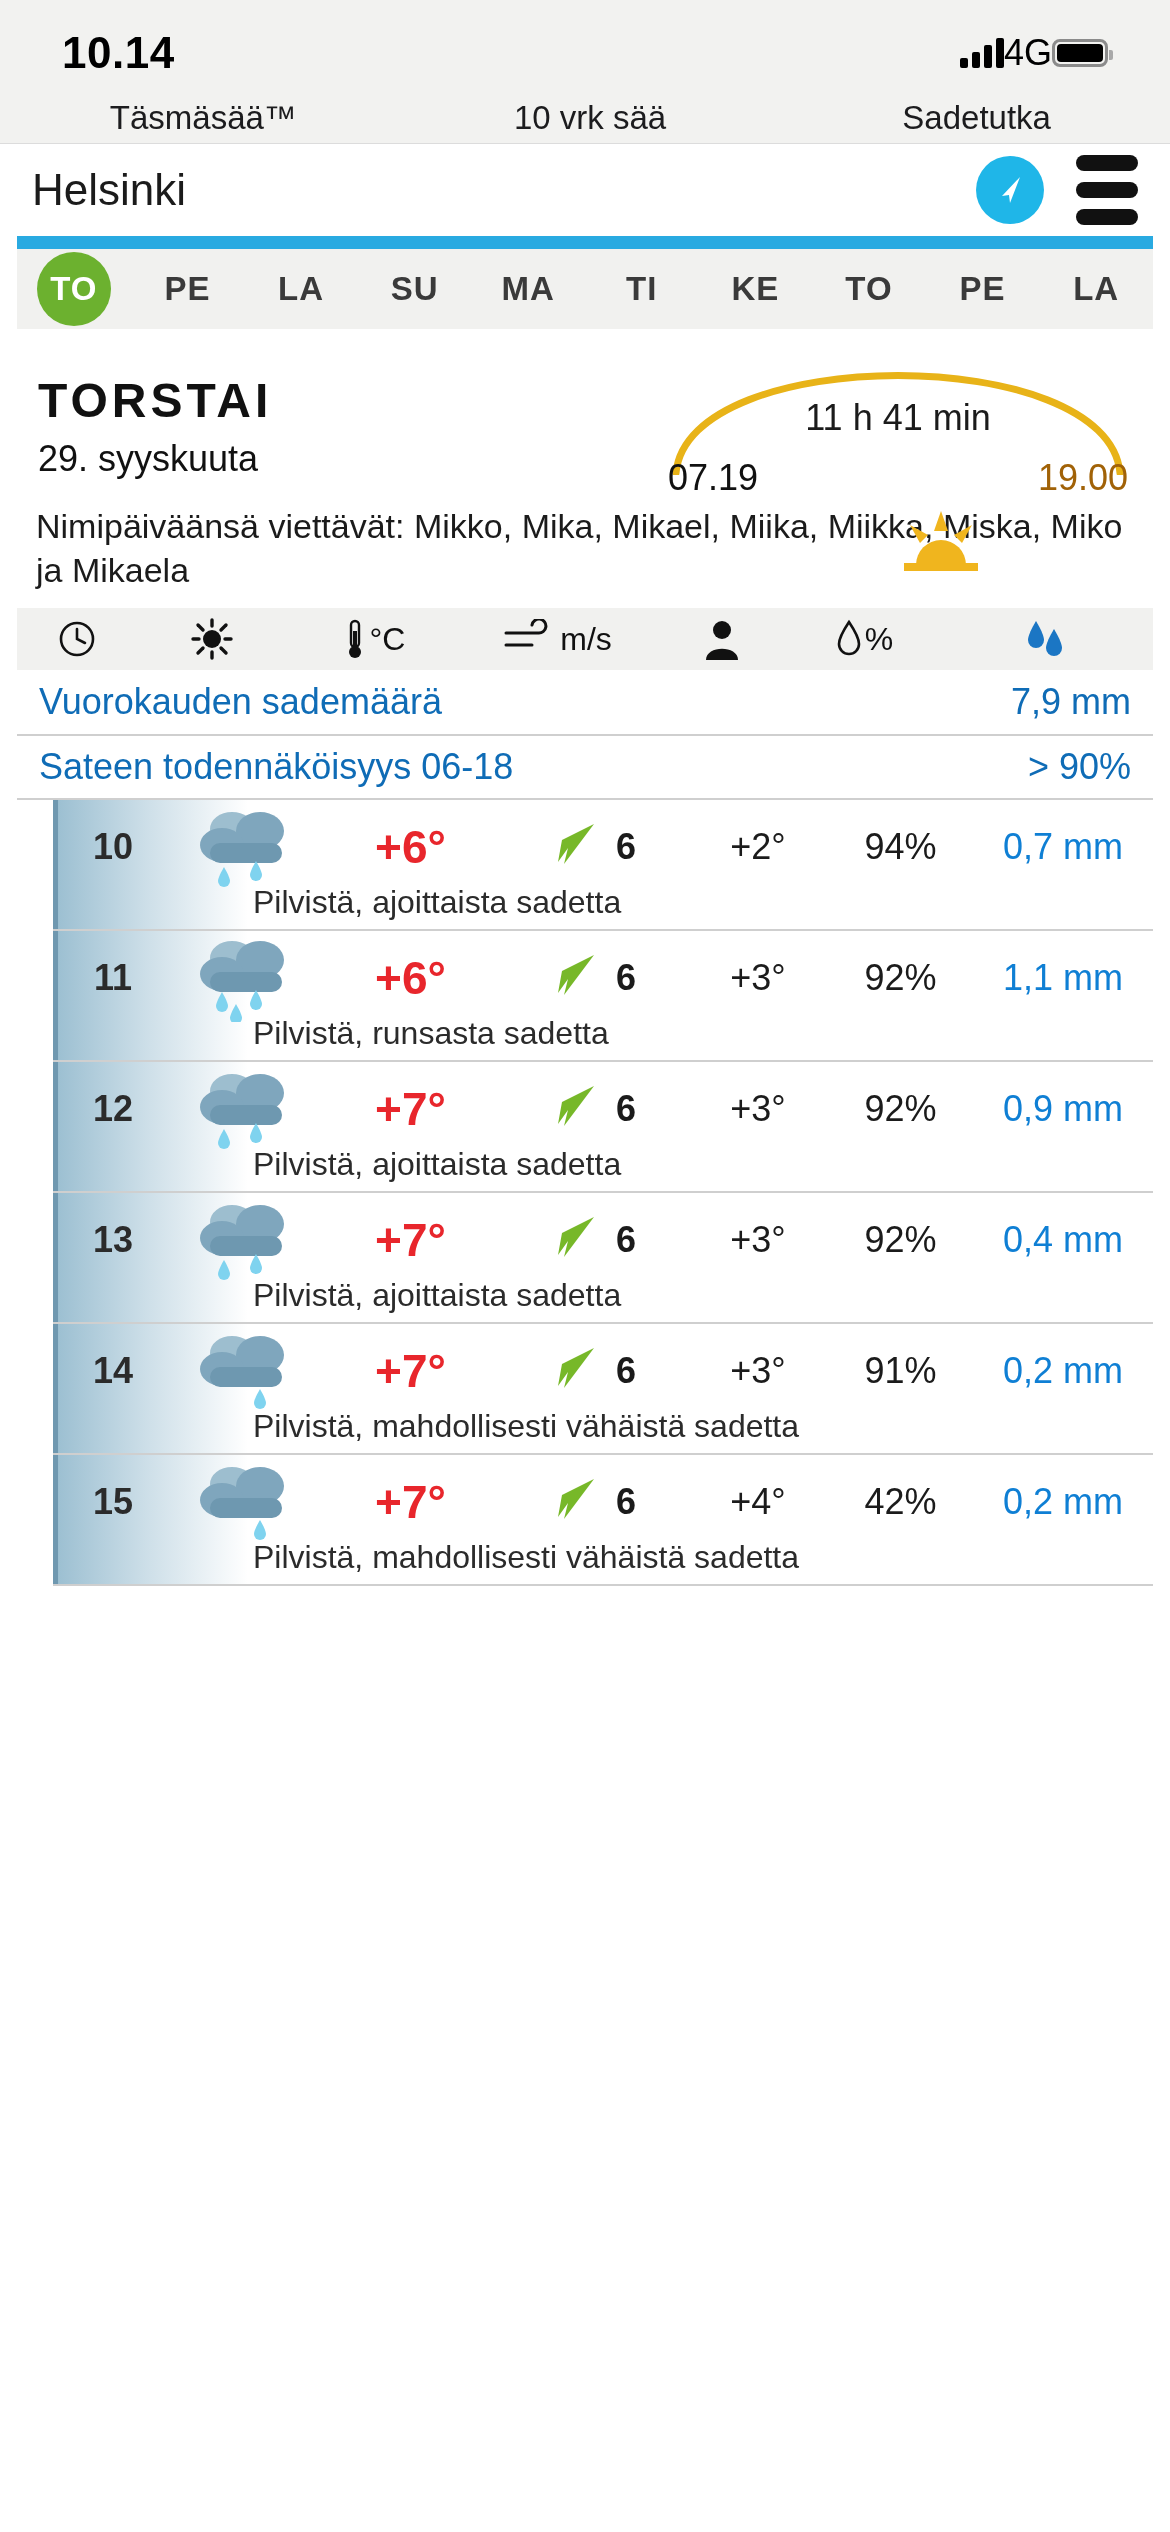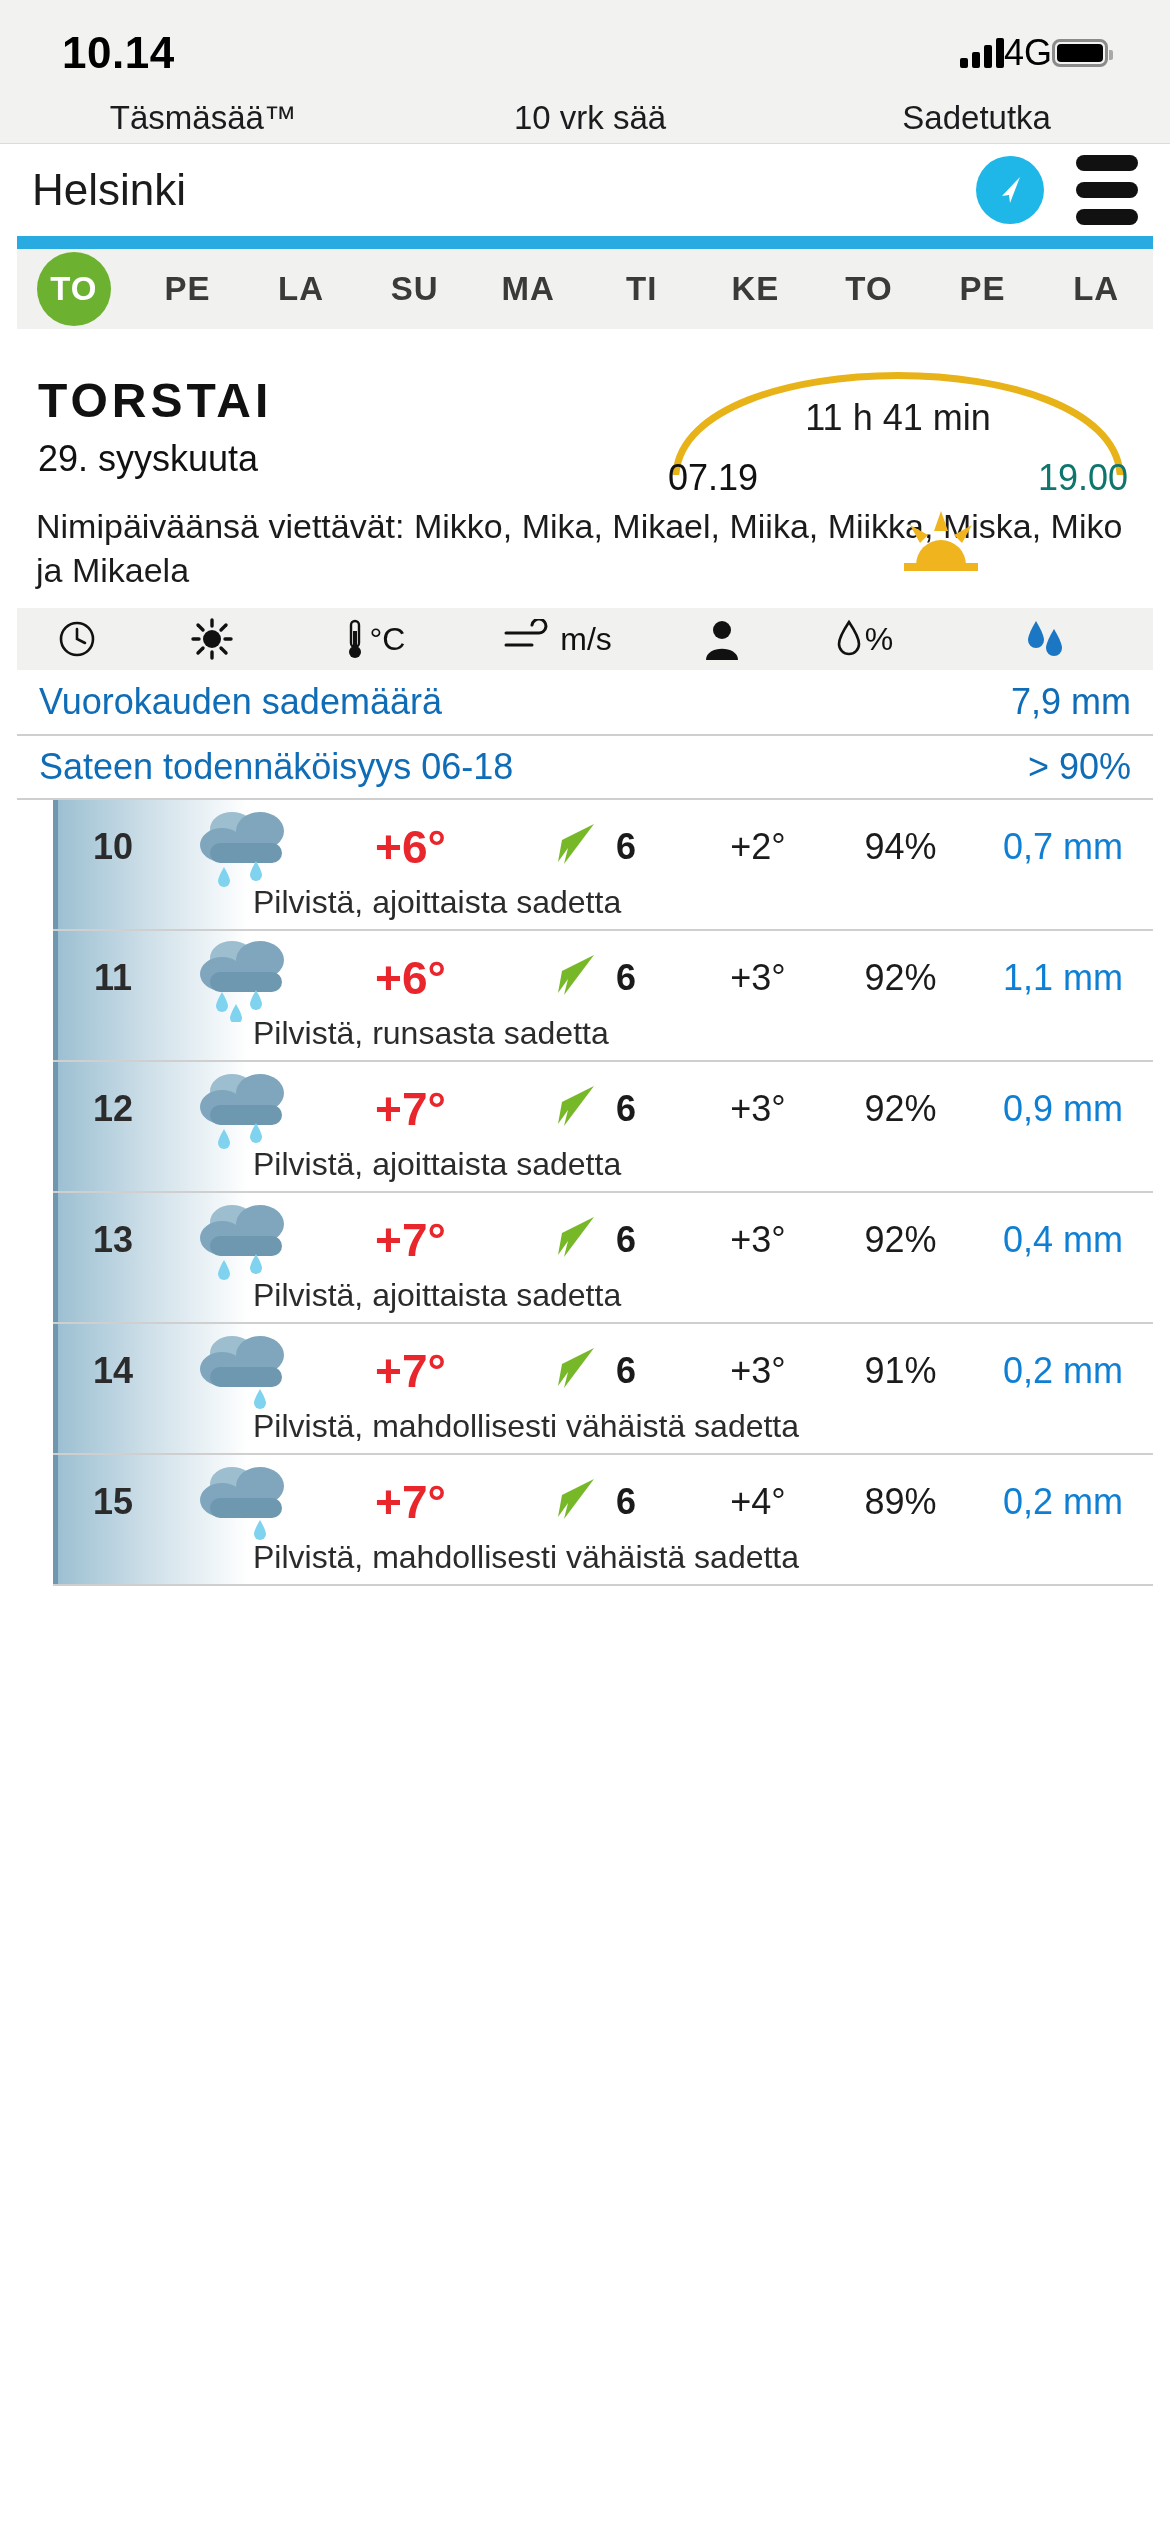"19.00" .sunset { color: #0f766e -> #a16207 }
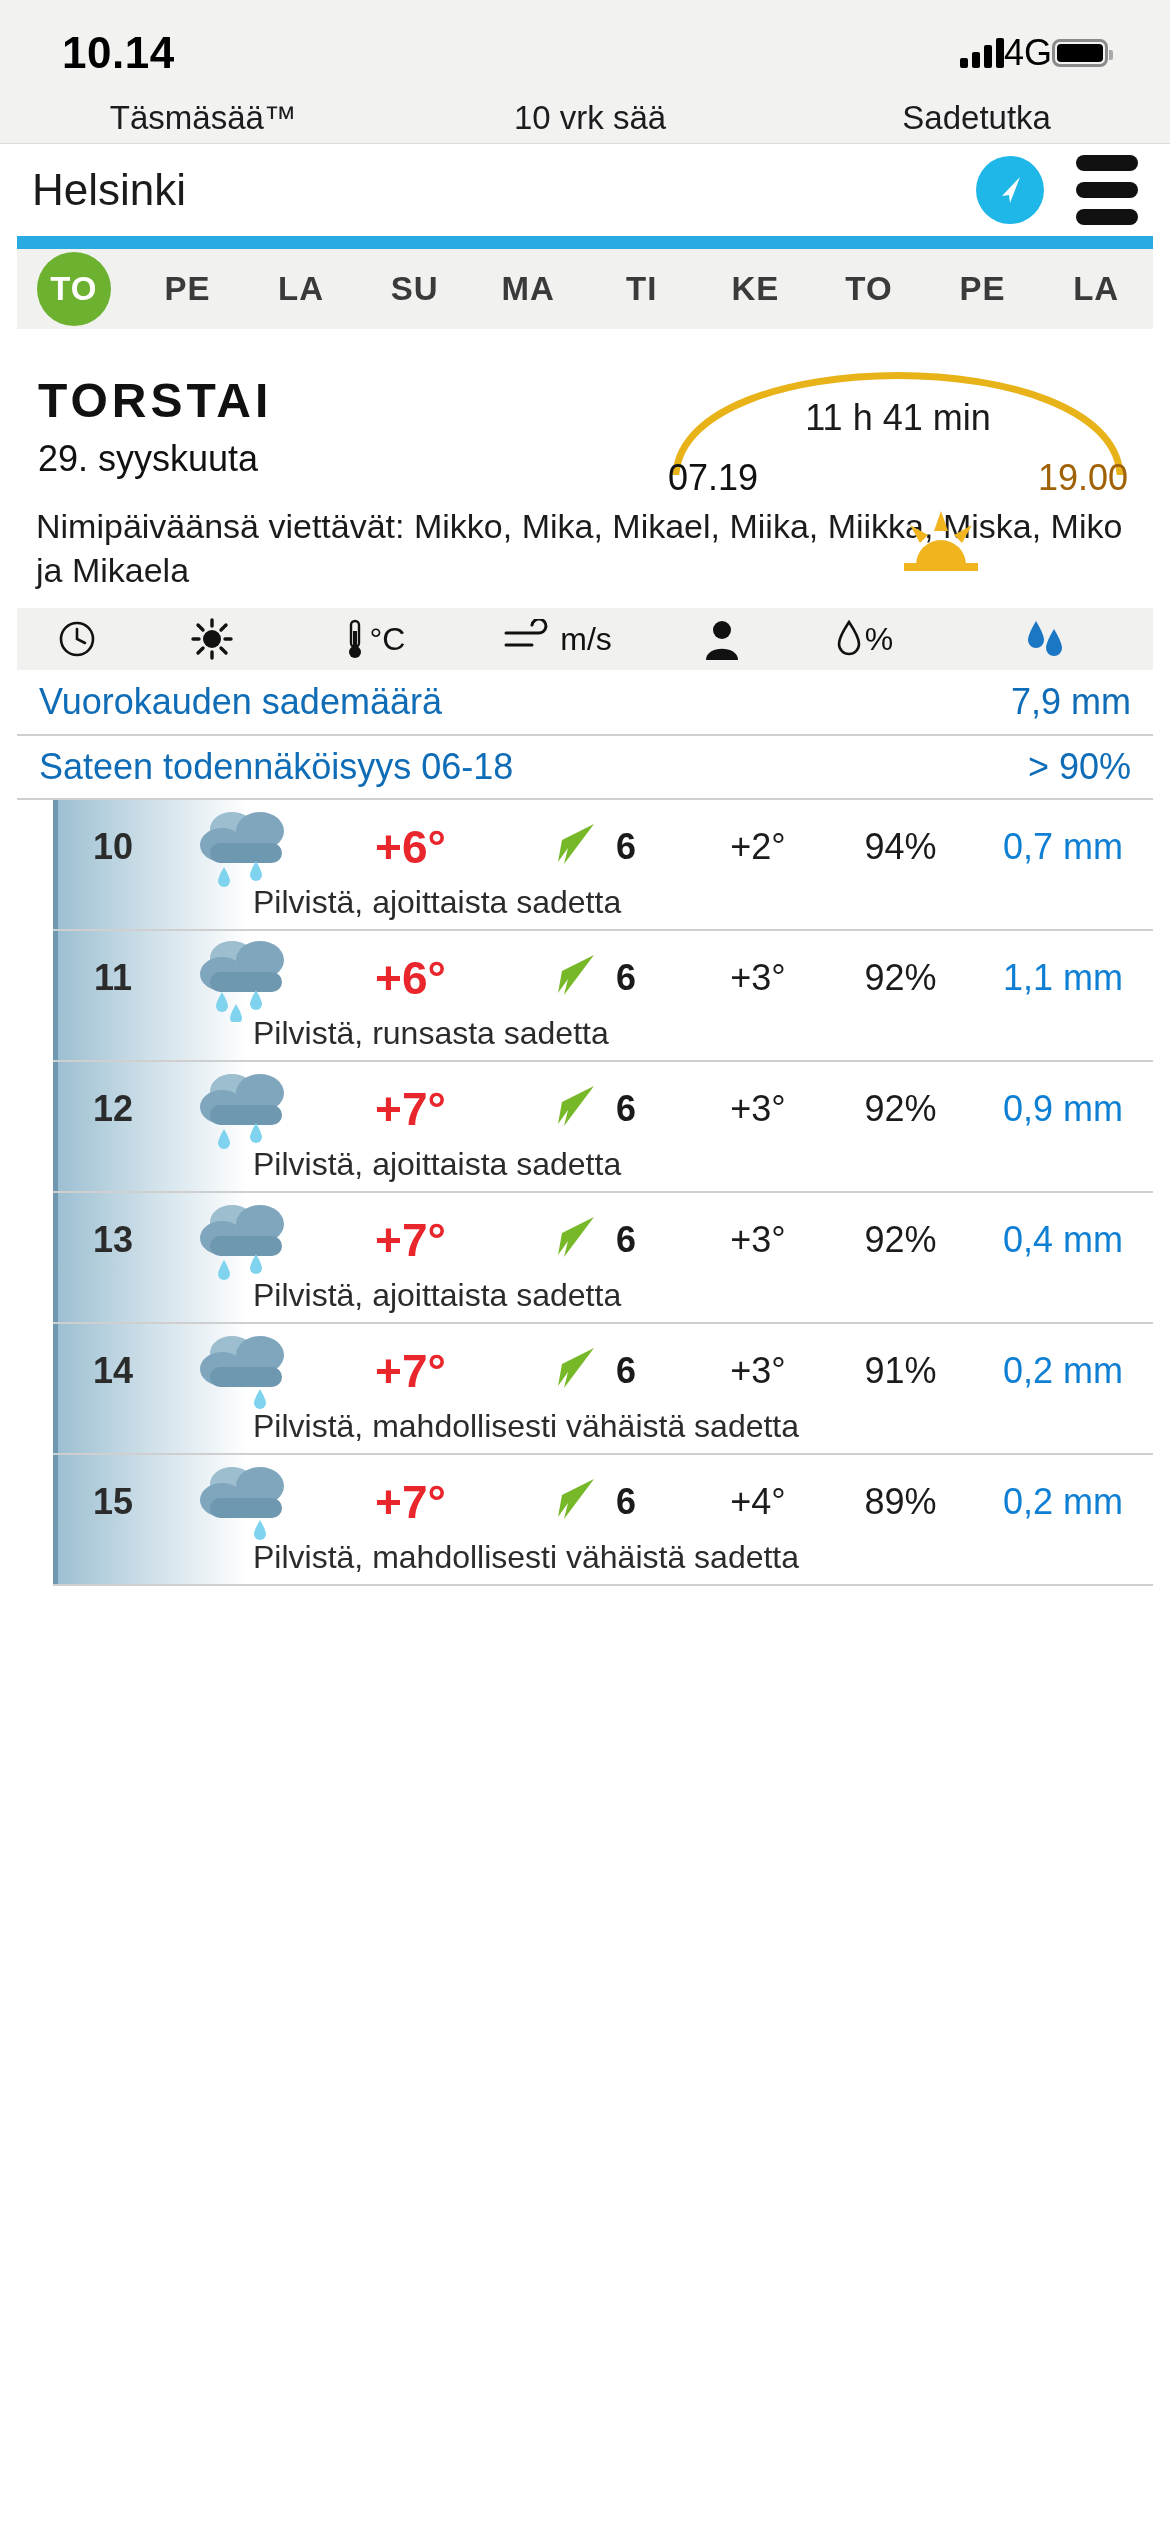"89%" div.c-hum { text: 89% -> 42% }
